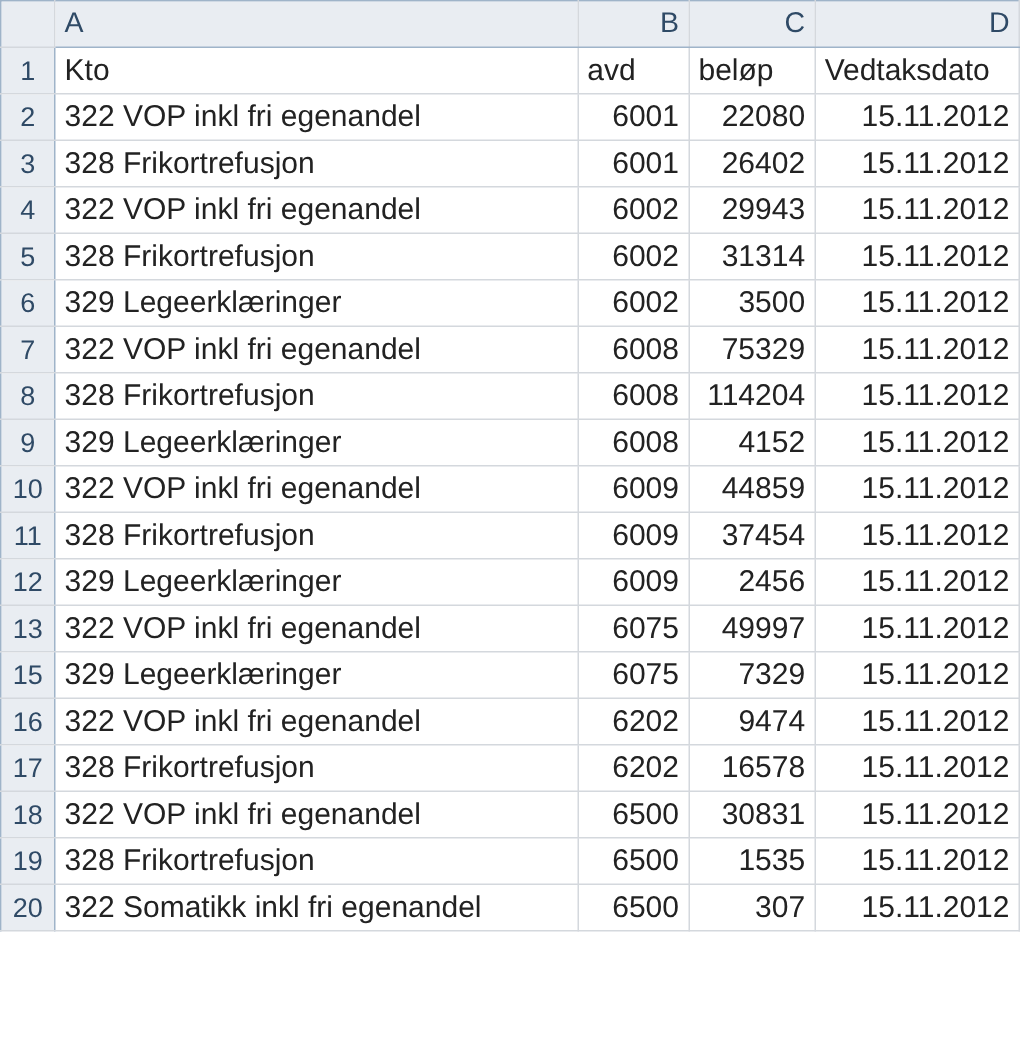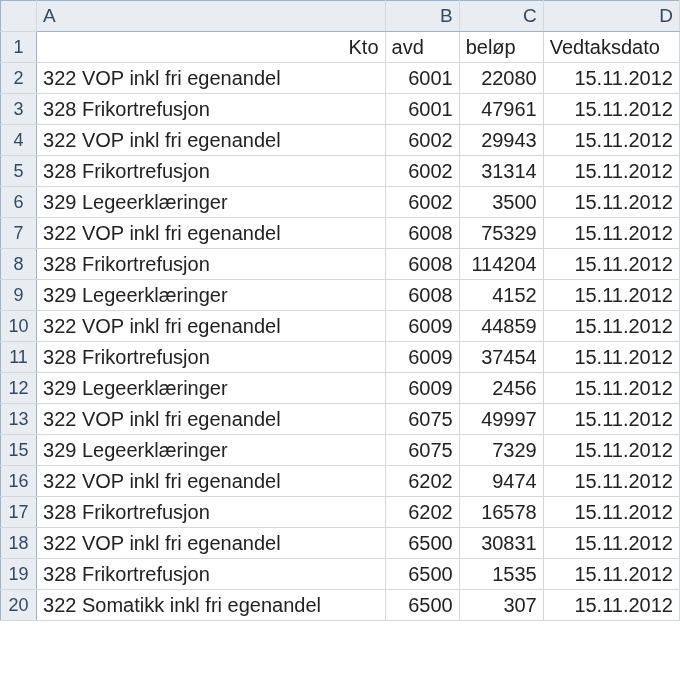"Kto" .hdr-label { text-align: right -> left }
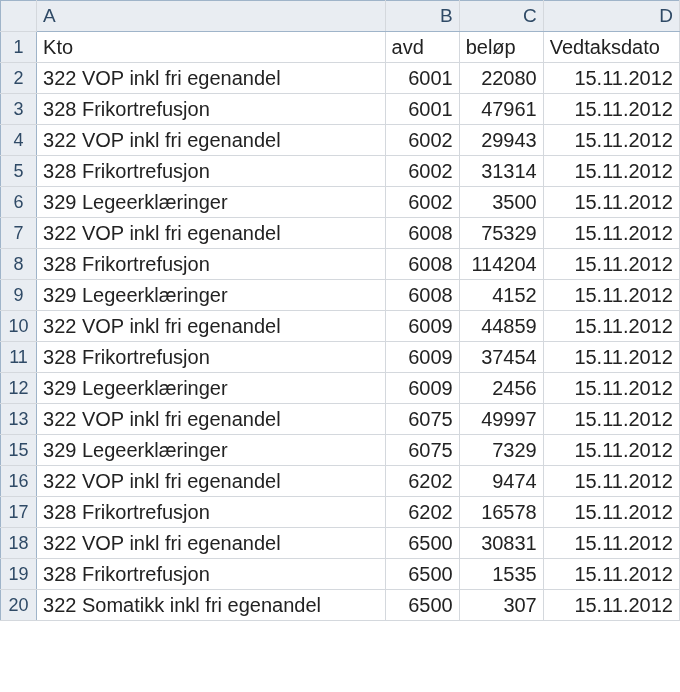"47961" div.cell { text: 47961 -> 26402 }
